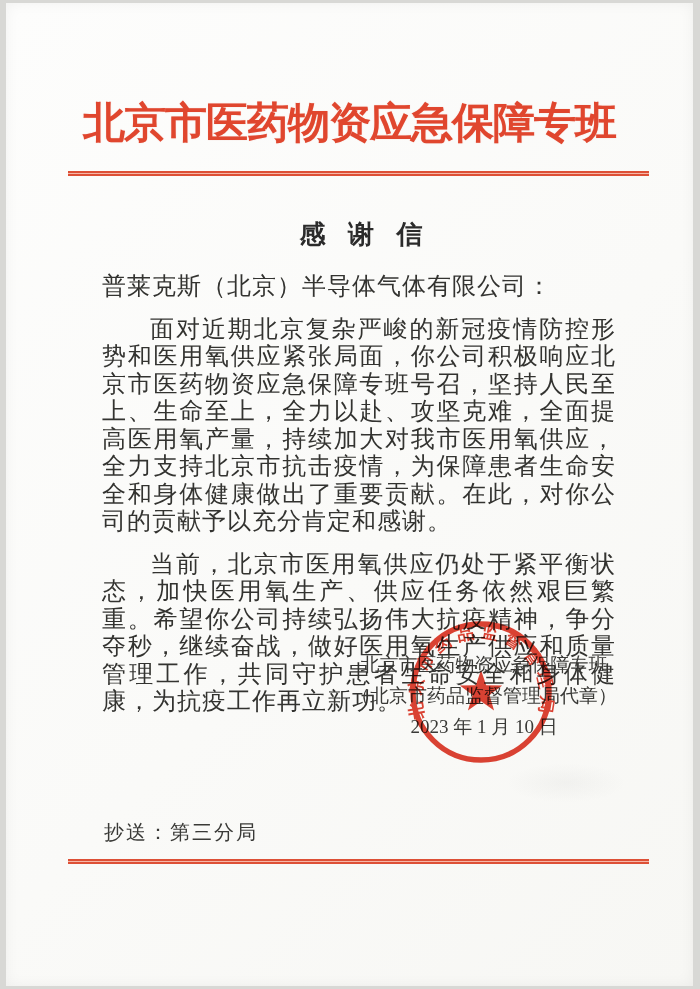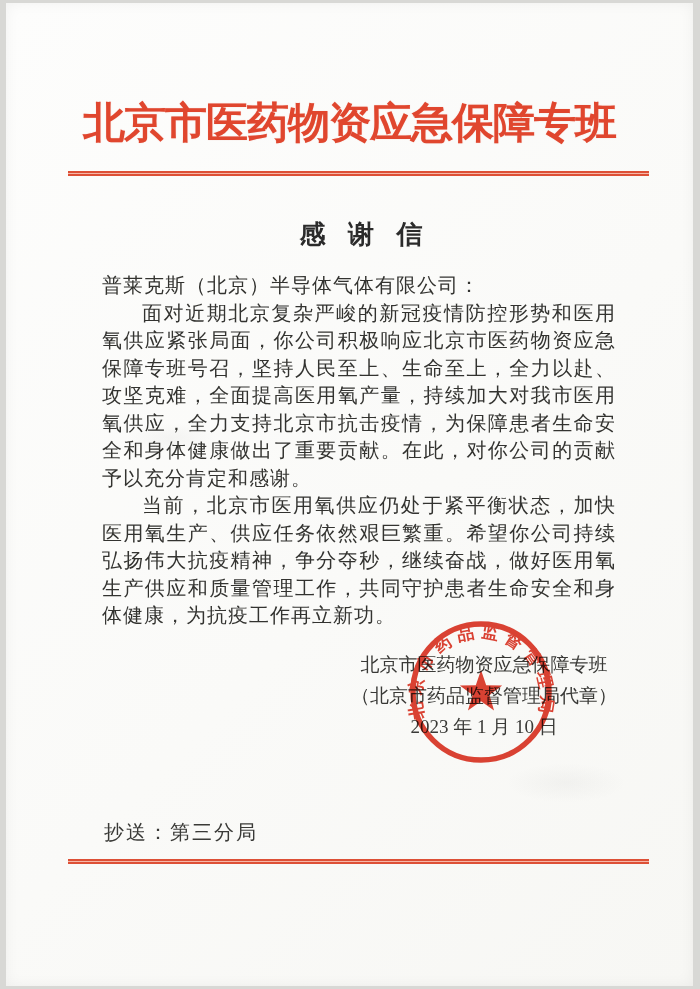"普莱克斯（北京）半导体气体有限公司：" .letter-body { font-family: Liberation Mono, monospace -> none; font-size: 20px -> 24px }
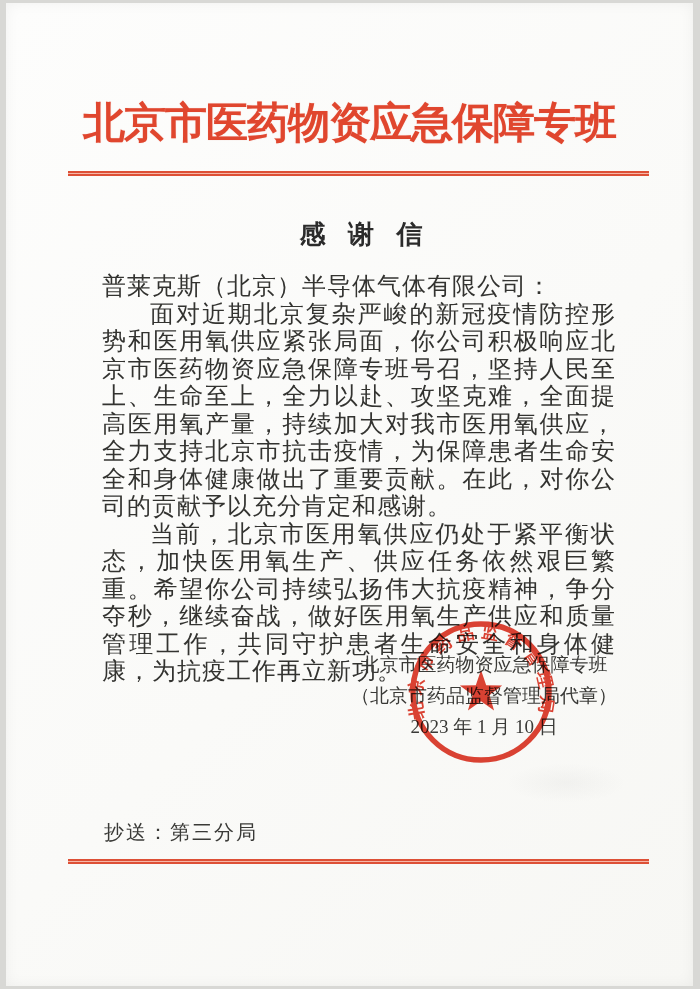"面对近期北京复杂严峻的新冠疫情防控形势和医用氧供应紧张局面，你公司积极响应北京市" .letter-body p.para { margin-top: none -> 15px }
